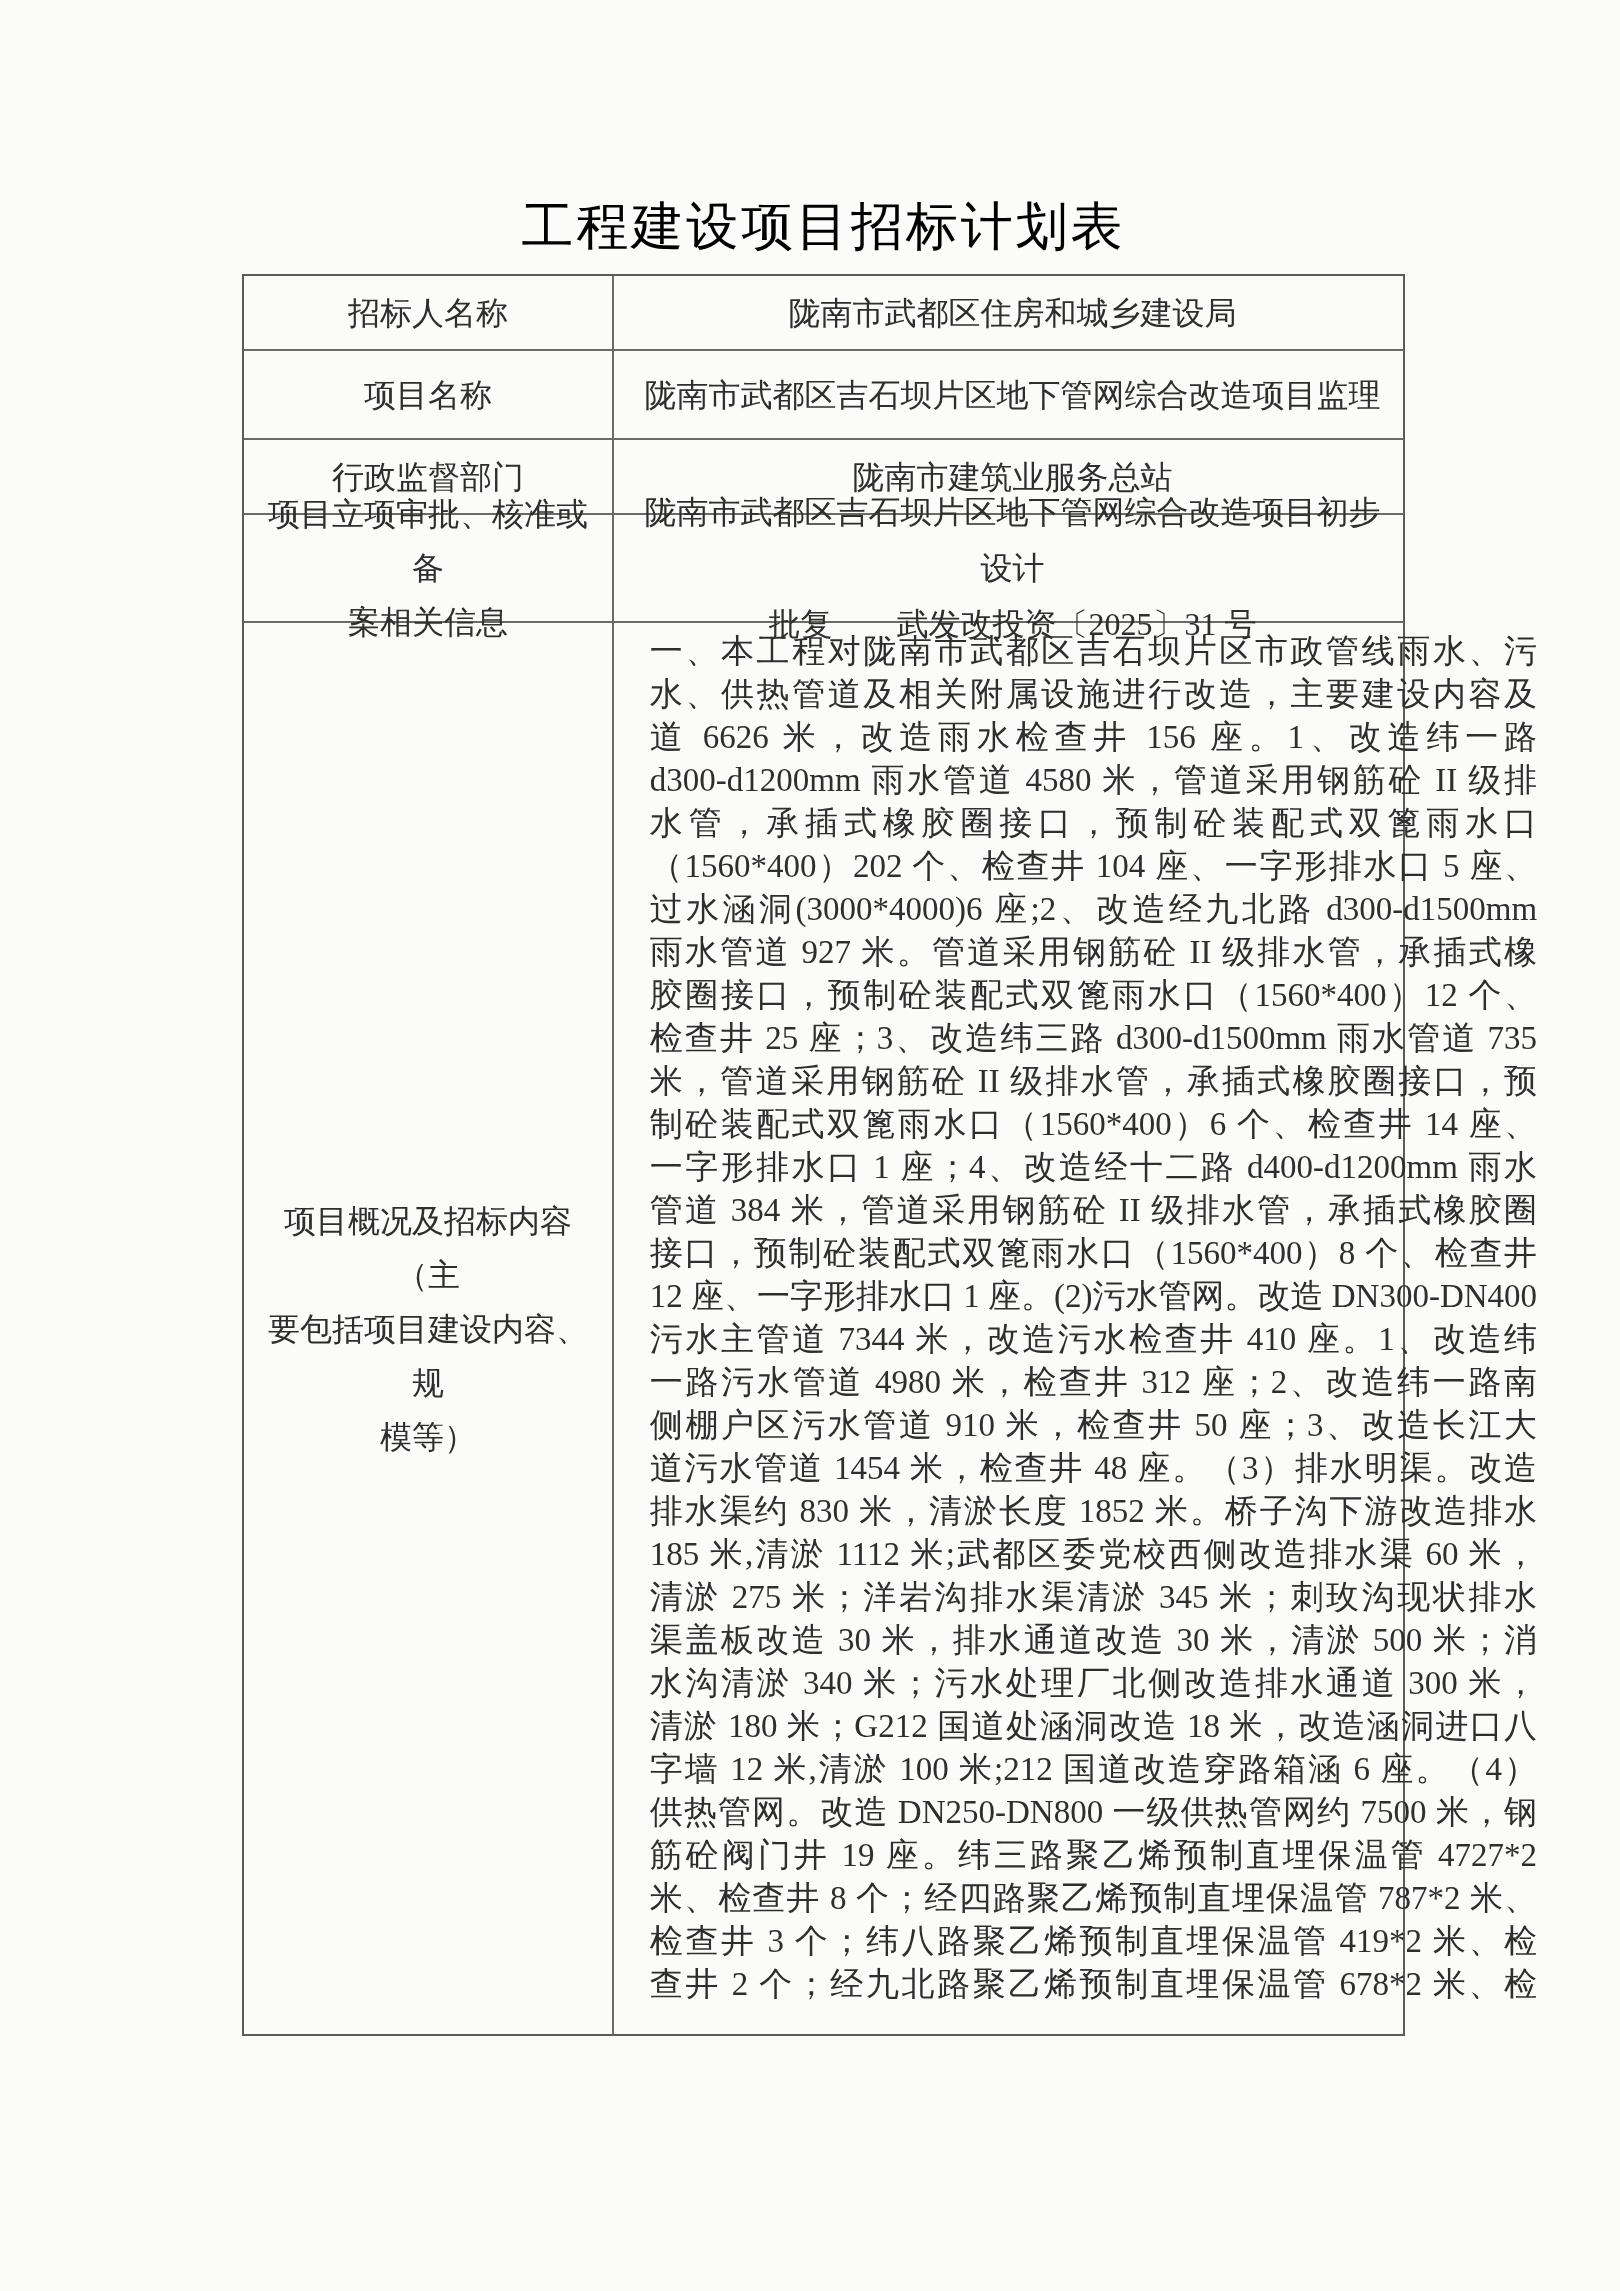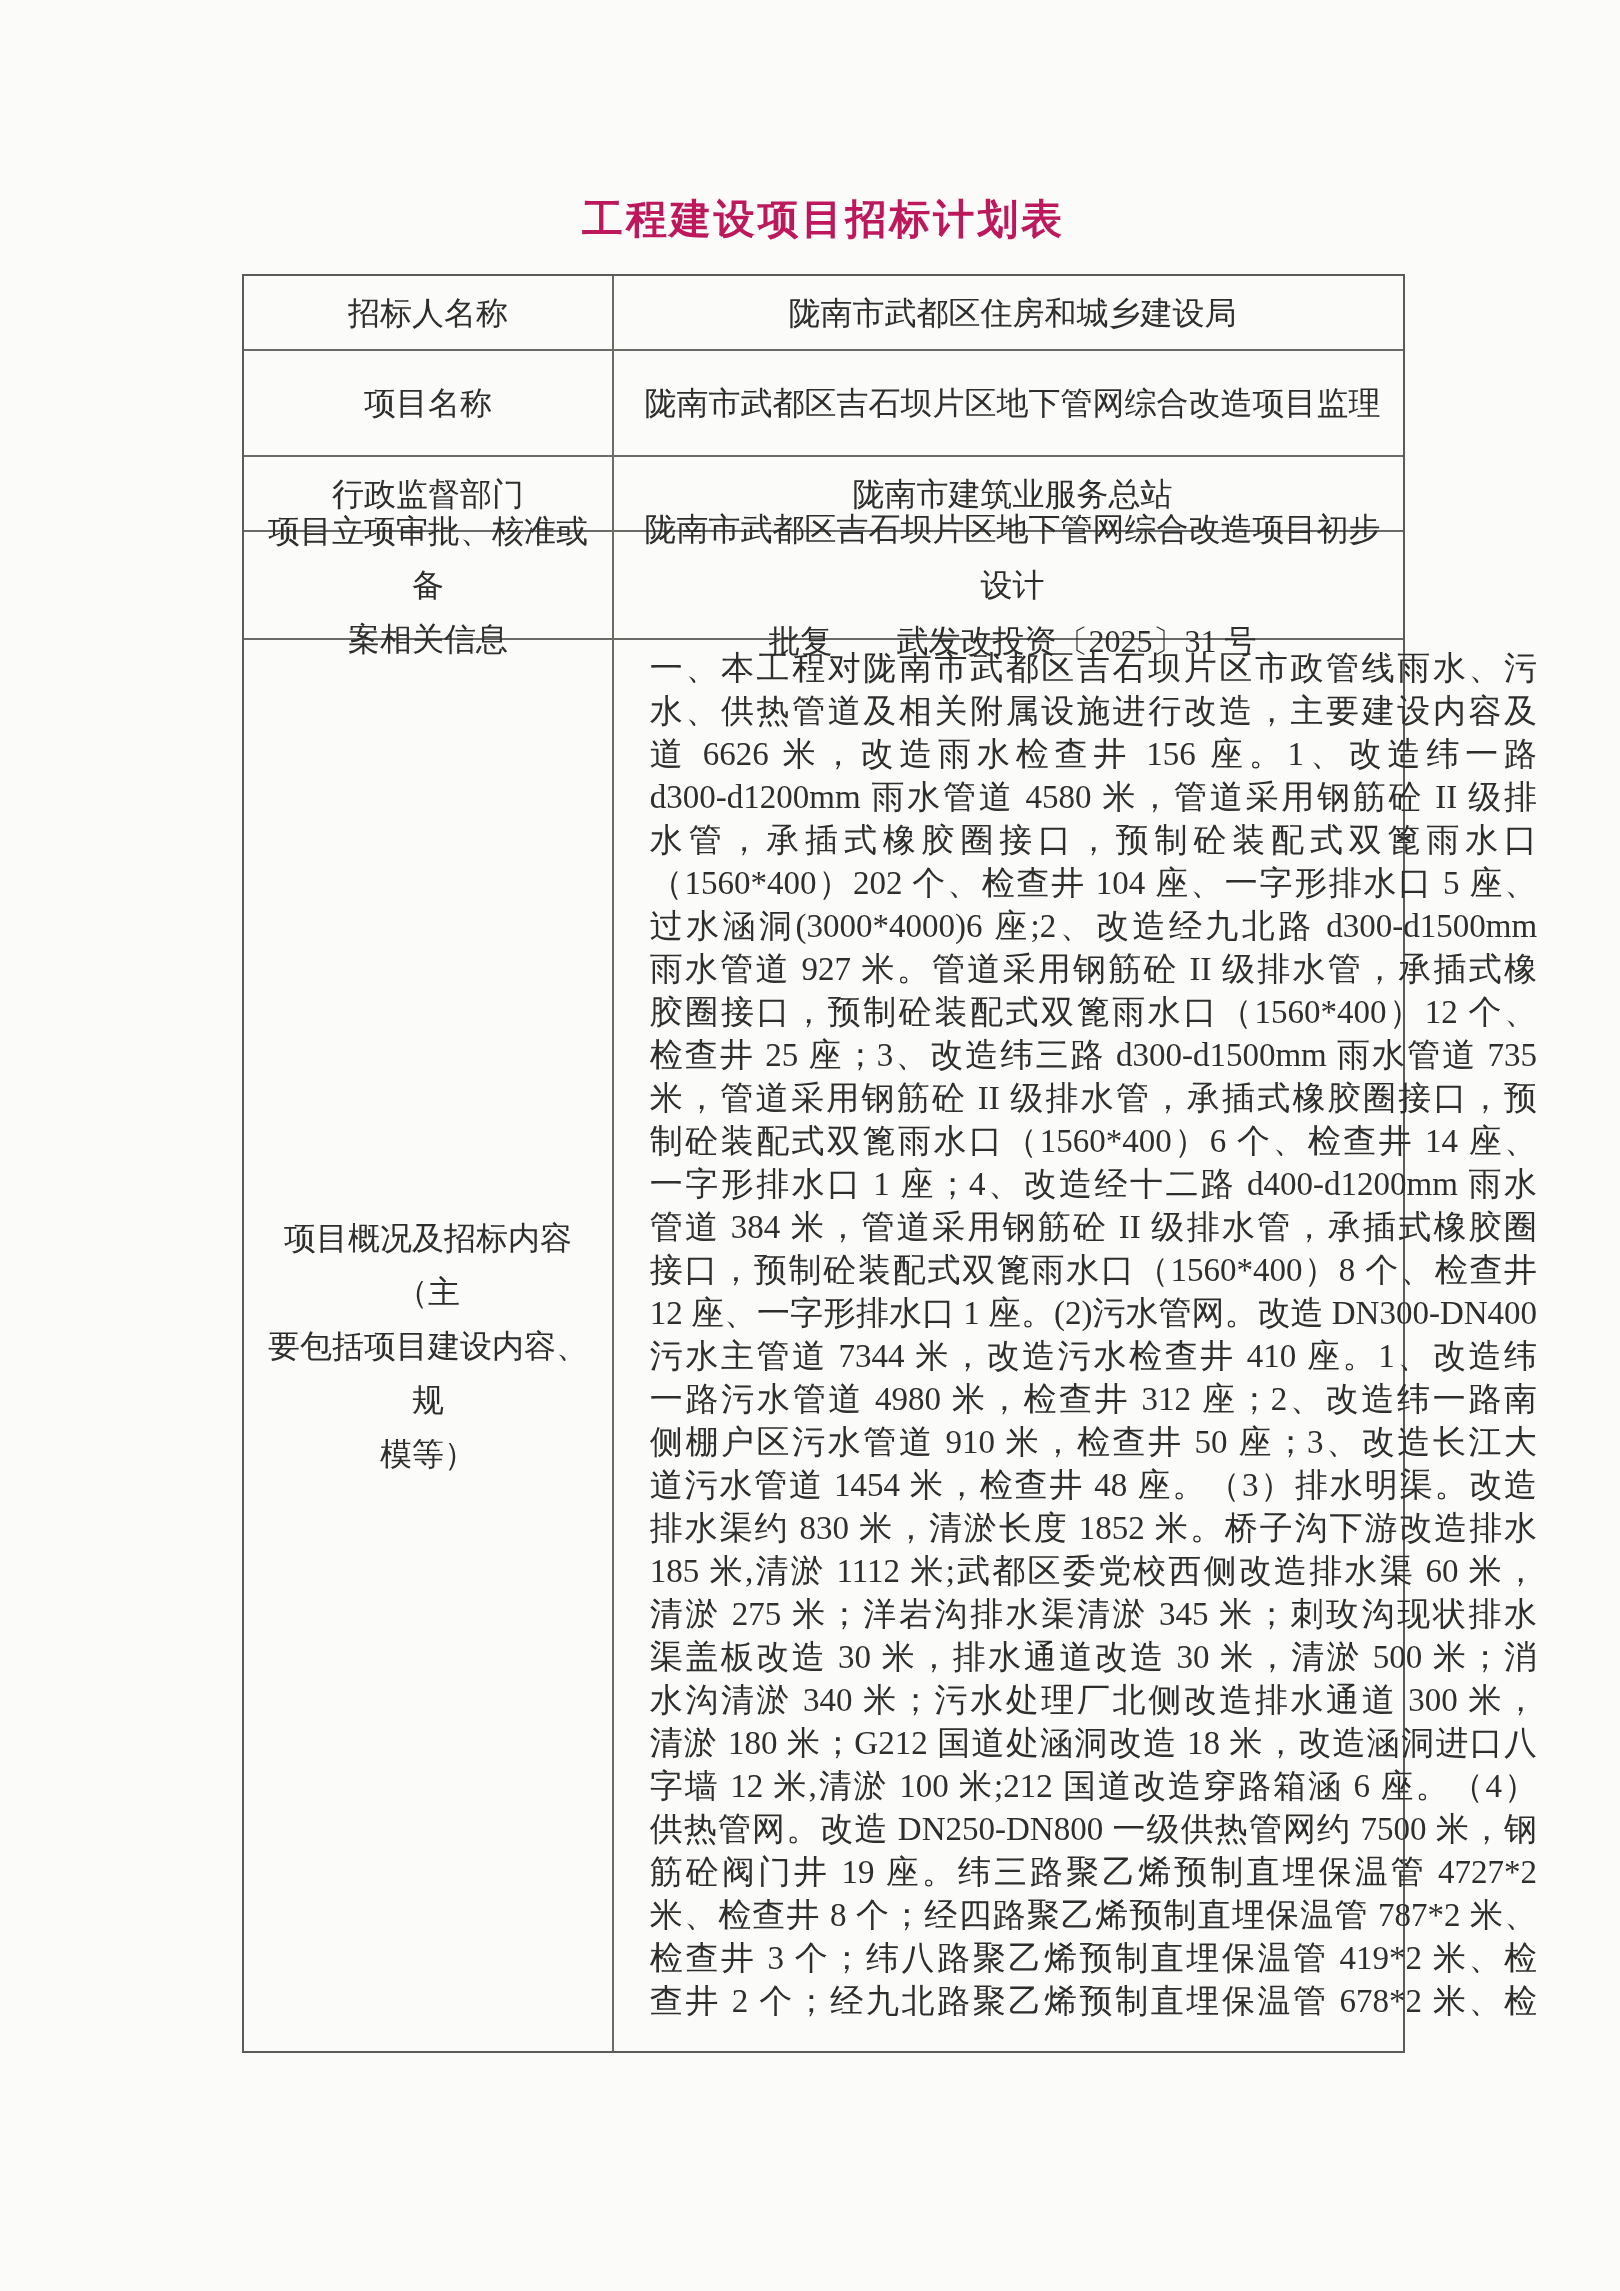"工程建设项目招标计划表" .doc-title { color: #be185d -> #000000; font-size: 41px -> 52px; font-weight: bold -> normal }
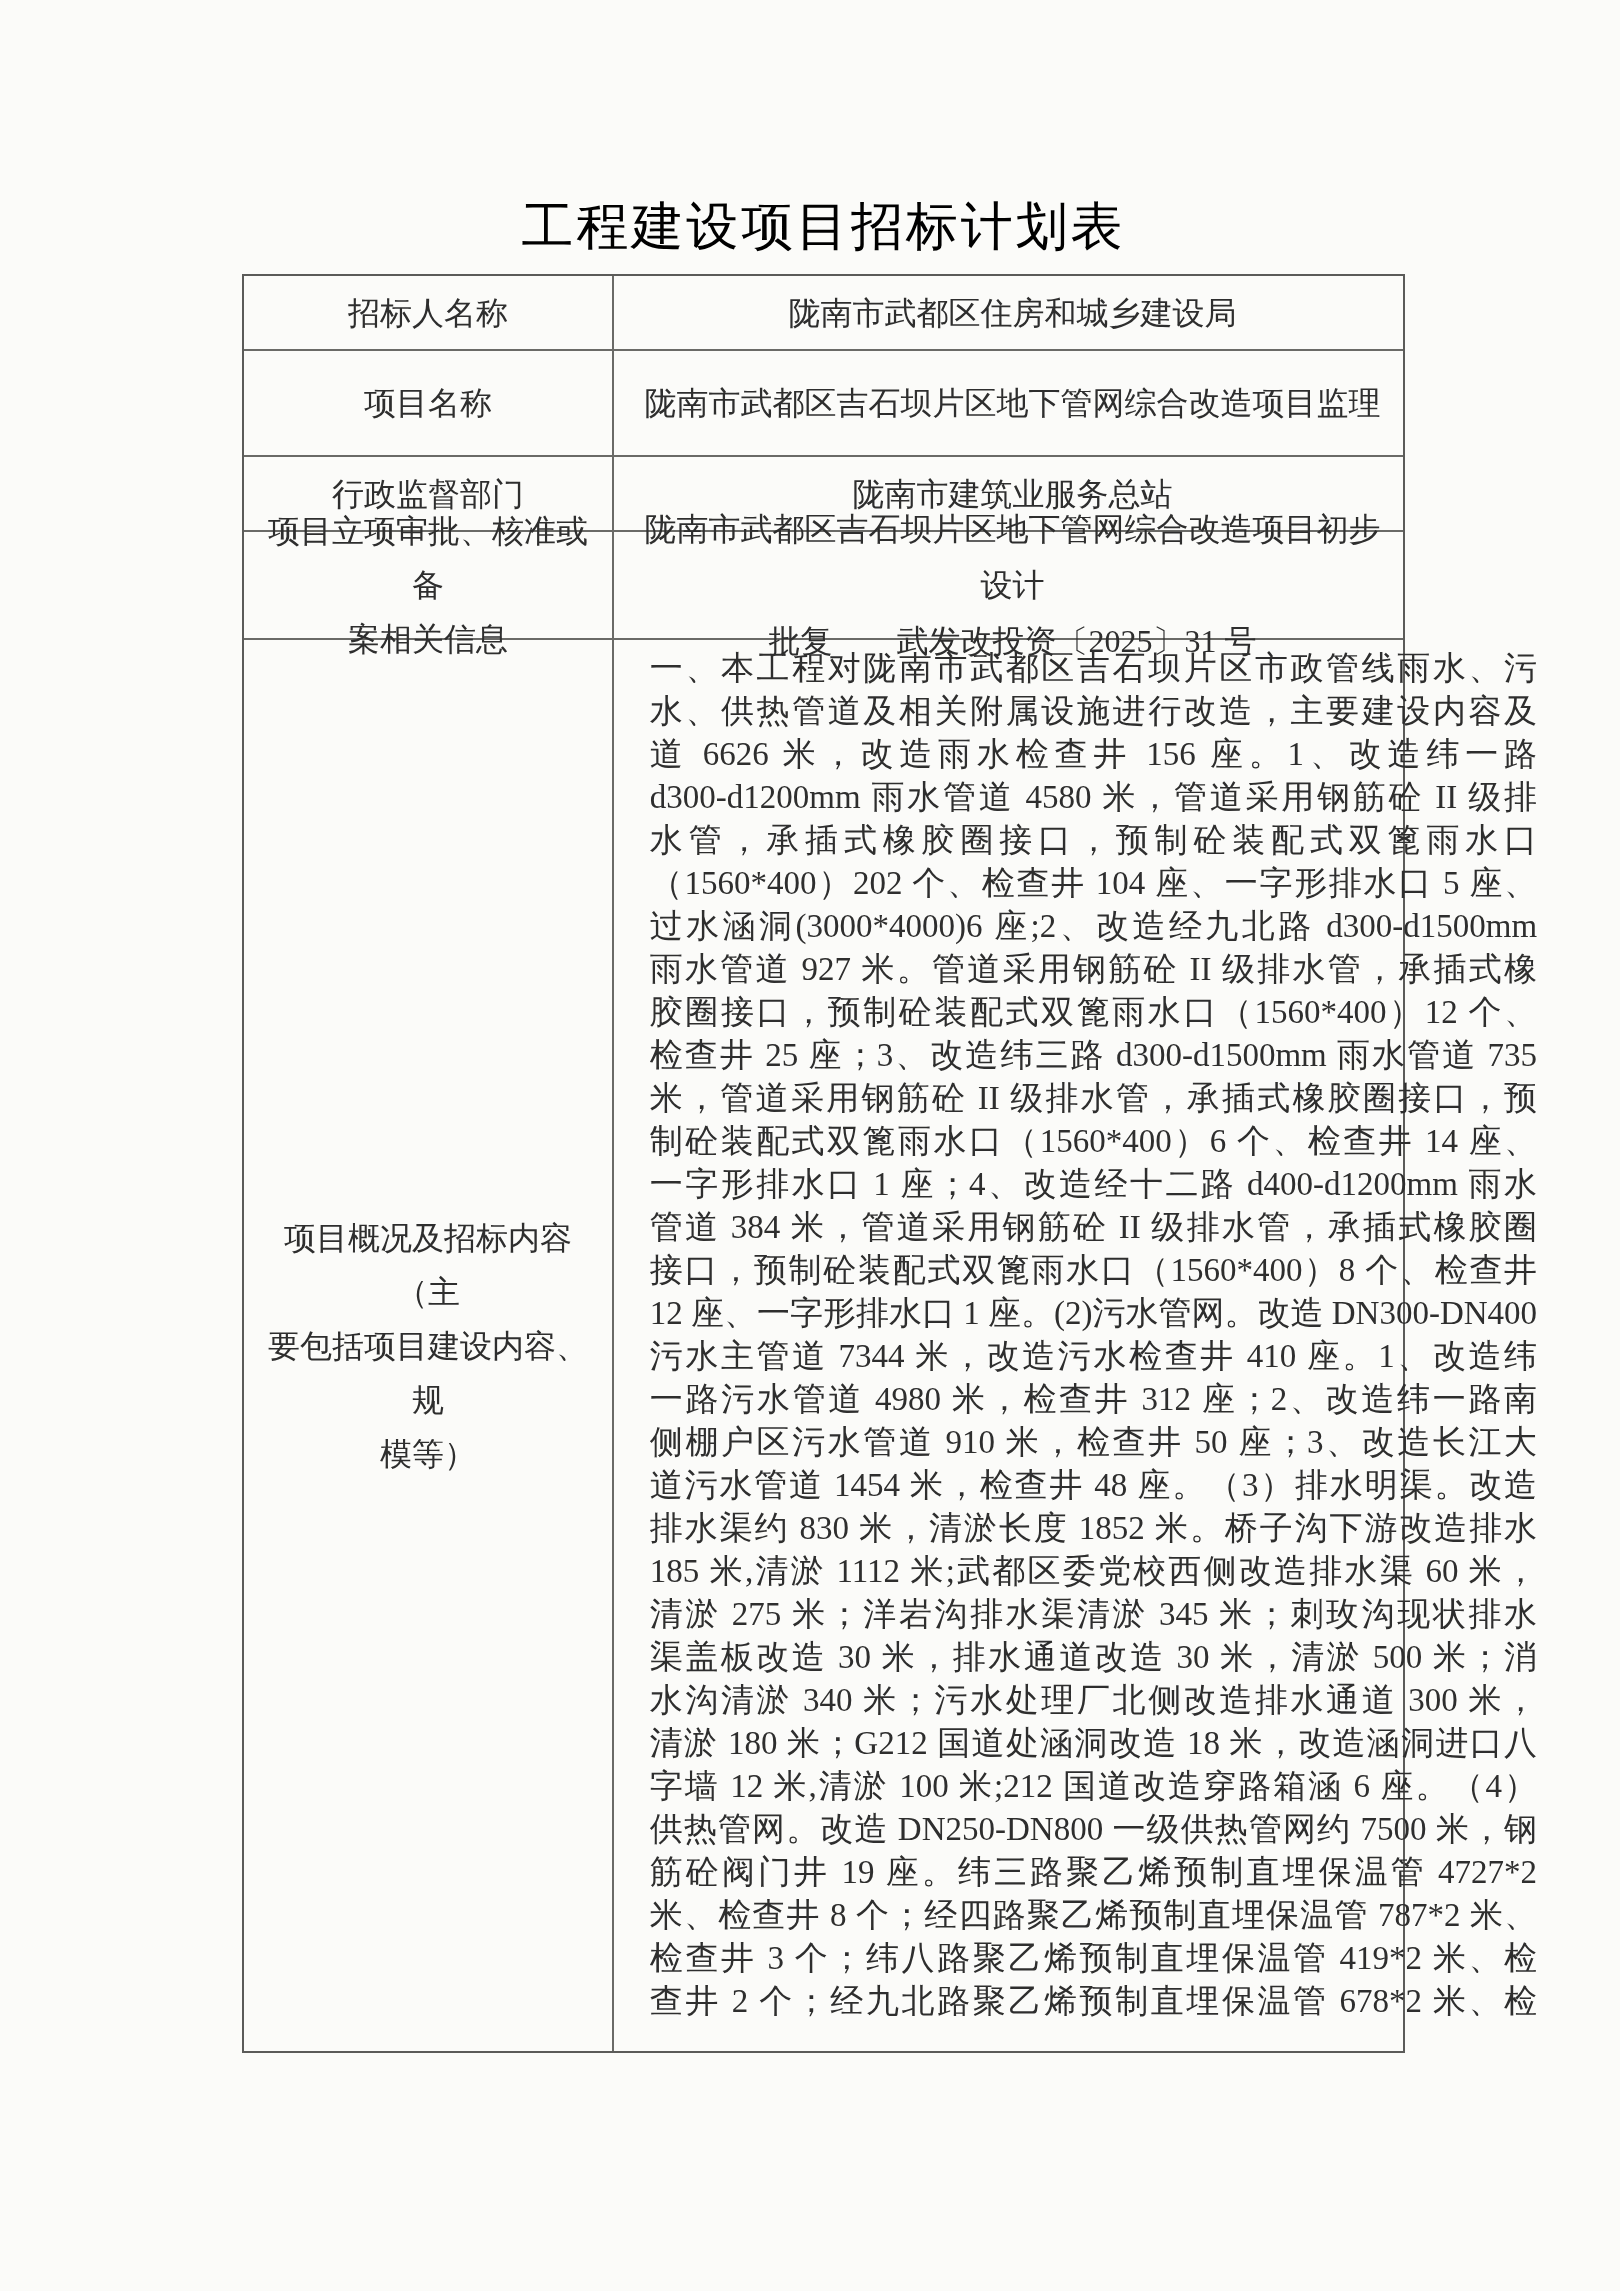"项目名称" .row-2 { height: 106px -> 89px }
